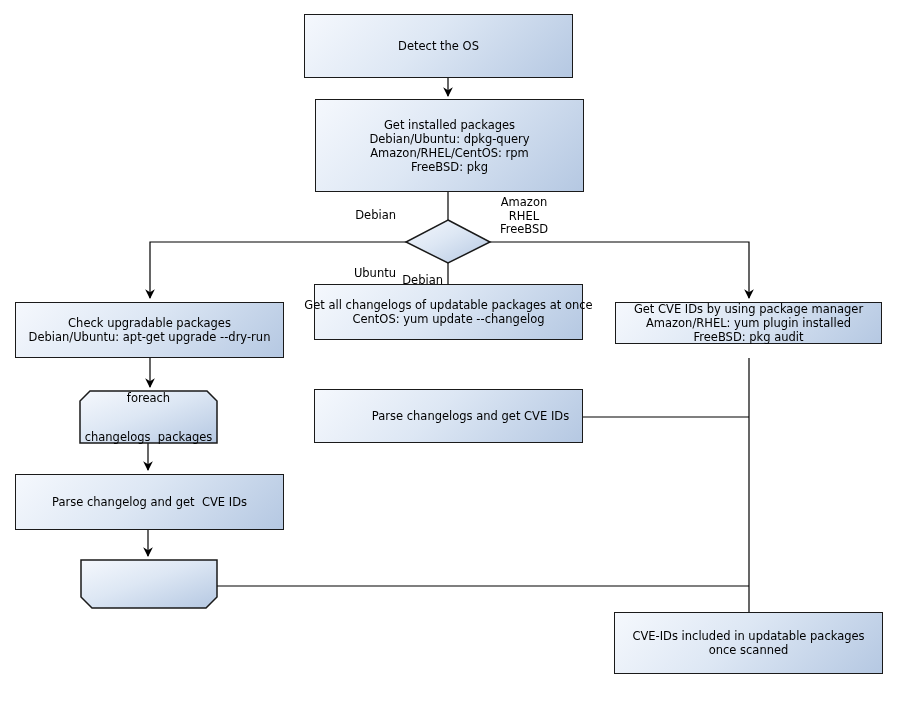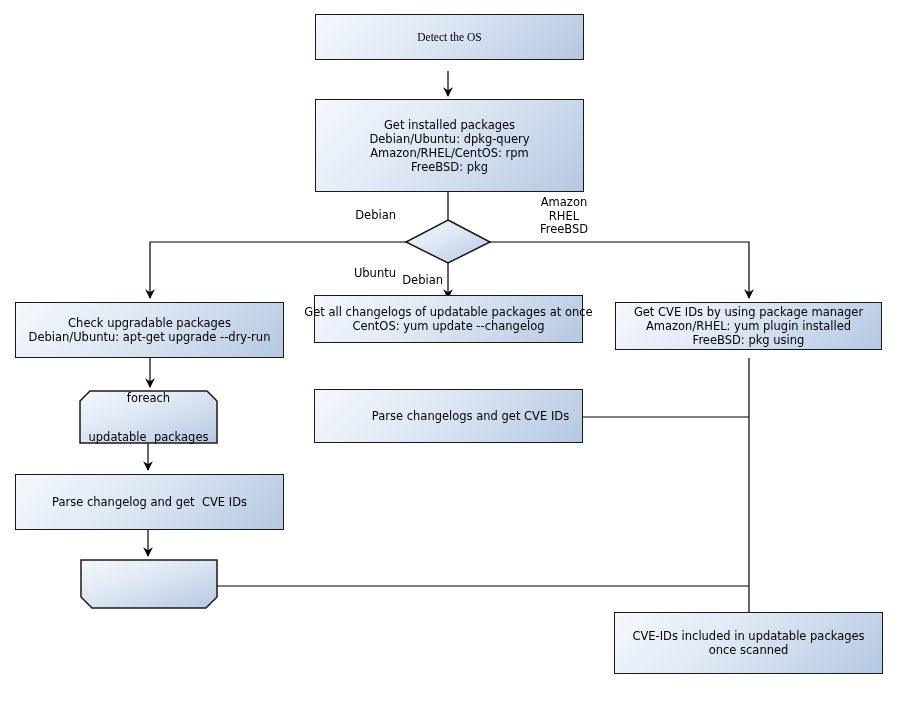"Detect the OS" div.node { font-family: Liberation Serif, serif -> none; height: 46px -> 64px; left: 315px -> 304px }
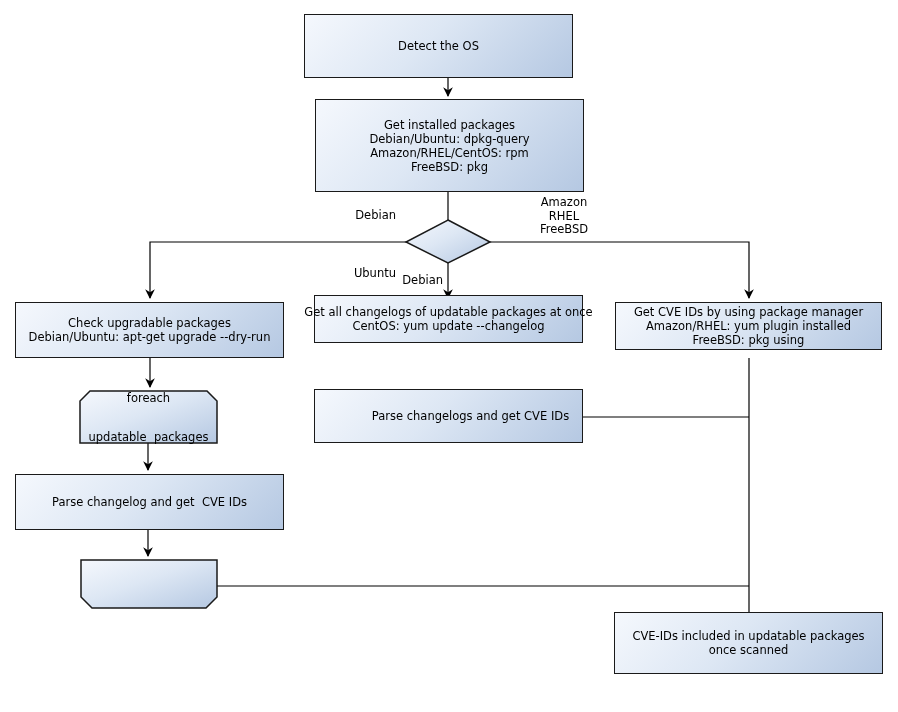"Amazon" .edge-label.center-align { margin-left: 40px -> none }
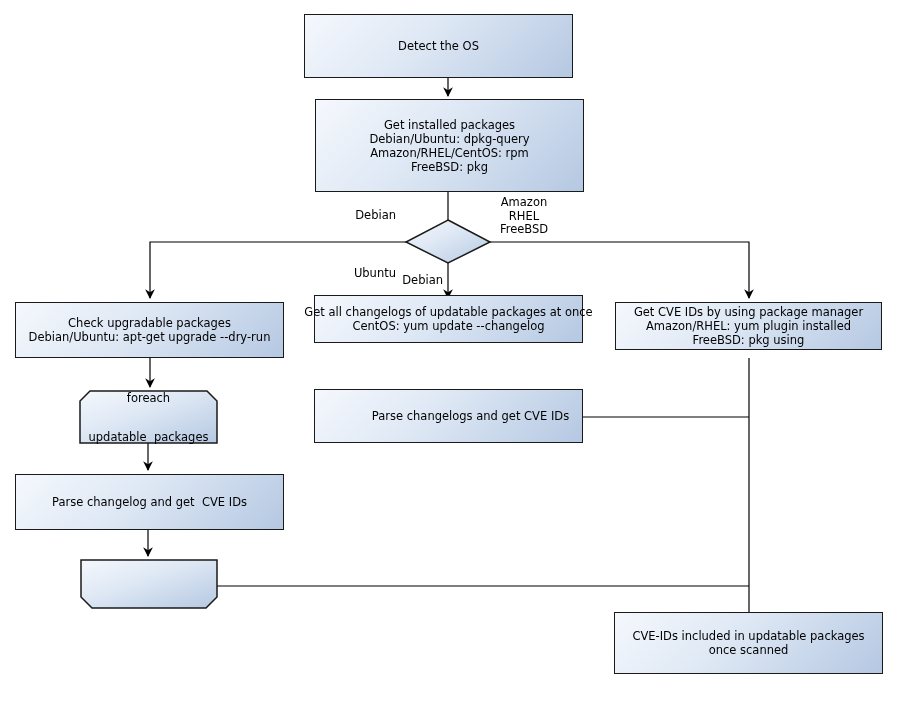"Get all changelogs of updatable" div.node { height: 48px -> 56px; top: 295px -> 284px }
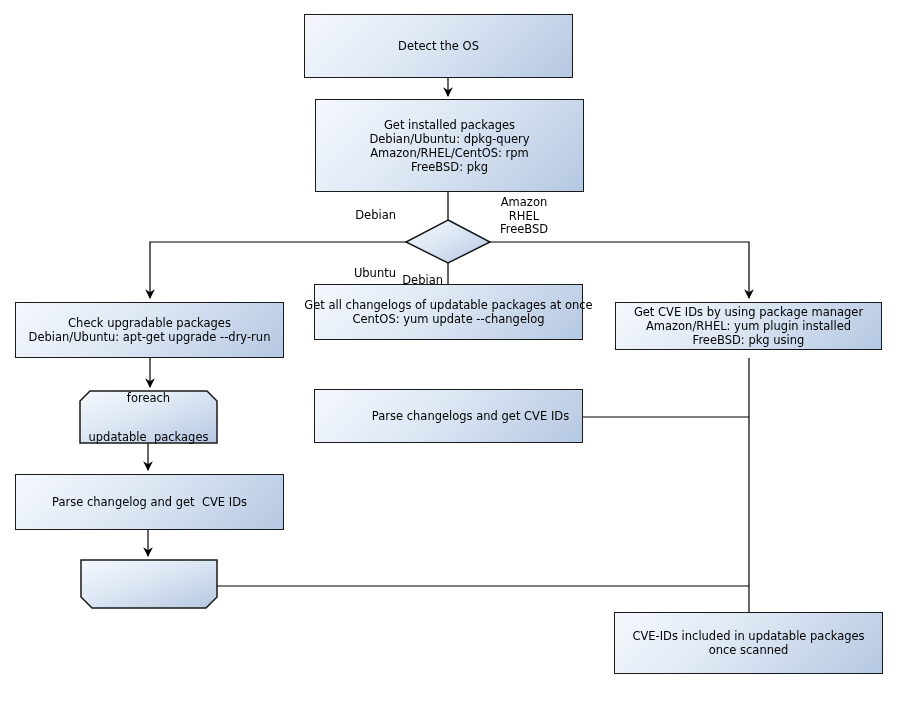"Get CVE IDs by using" div.node { height: 48px -> 42px }
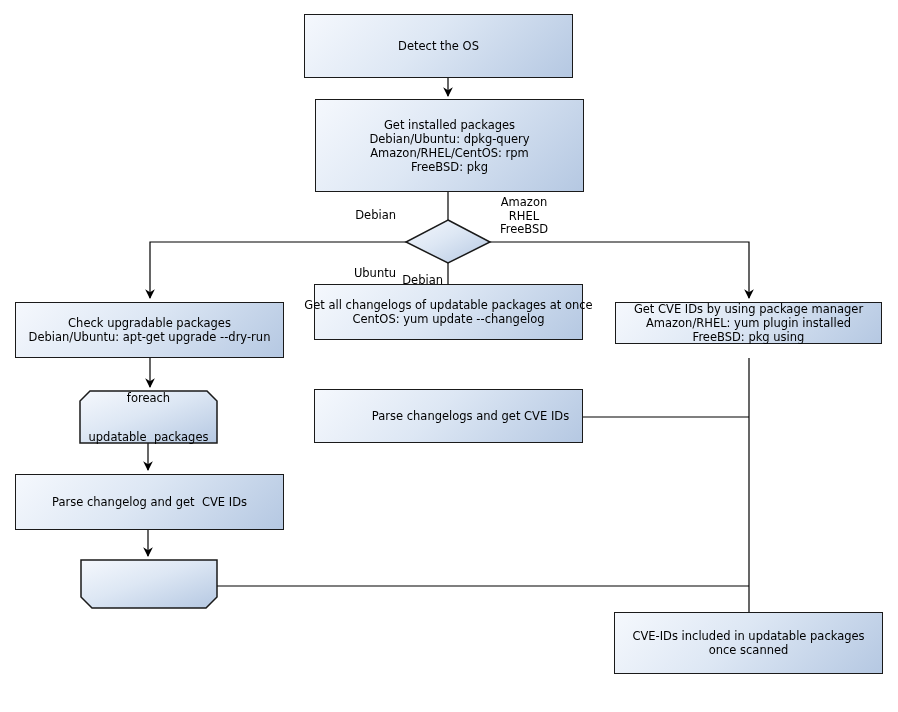"FreeBSD: pkg using" span.line { text: using -> audit }
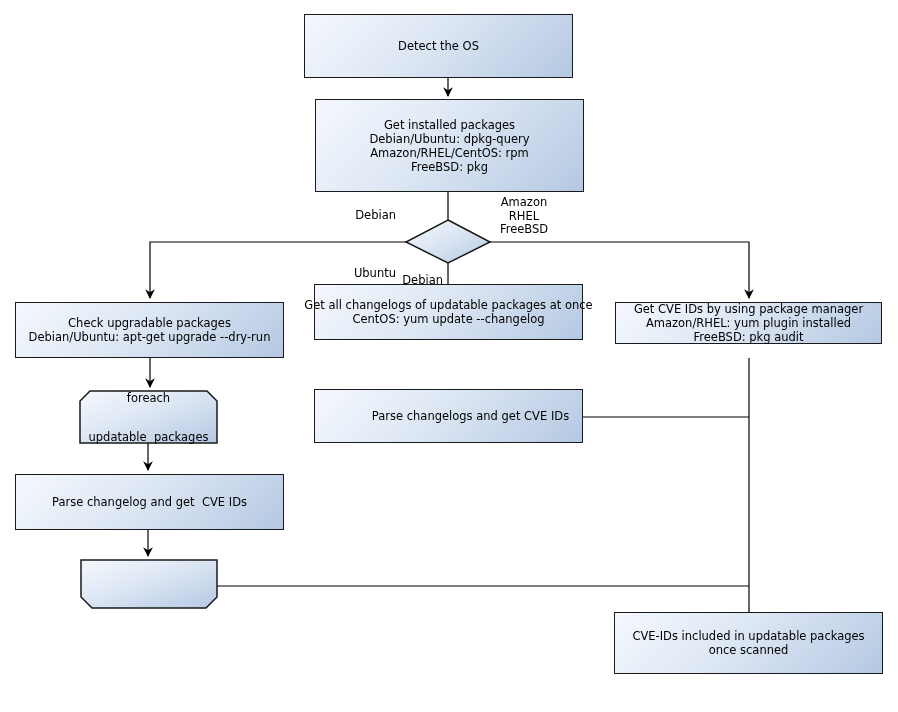"updatable packages" span.line { text: updatable -> changelogs }
